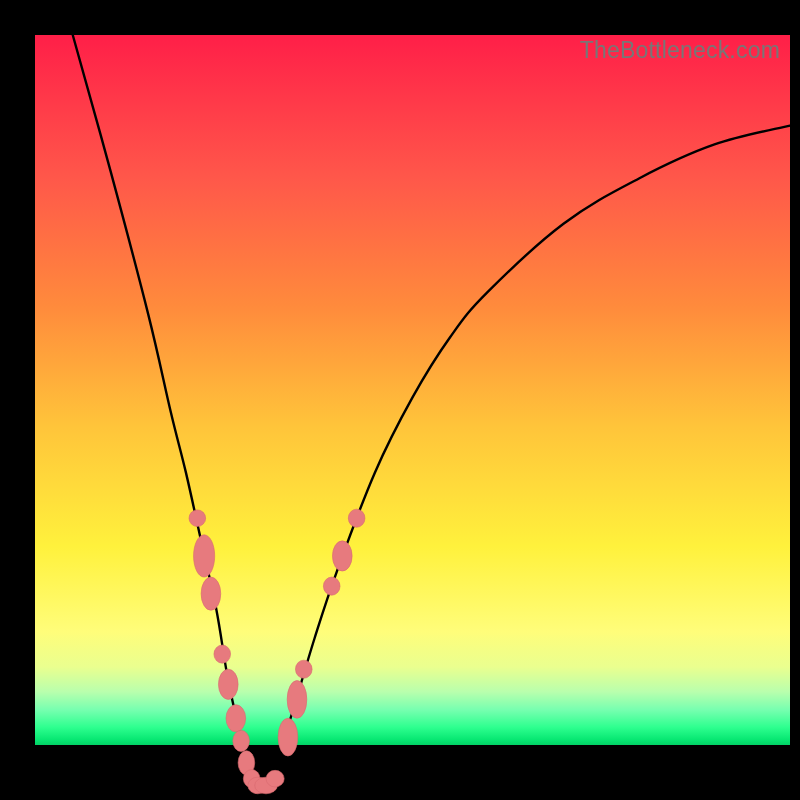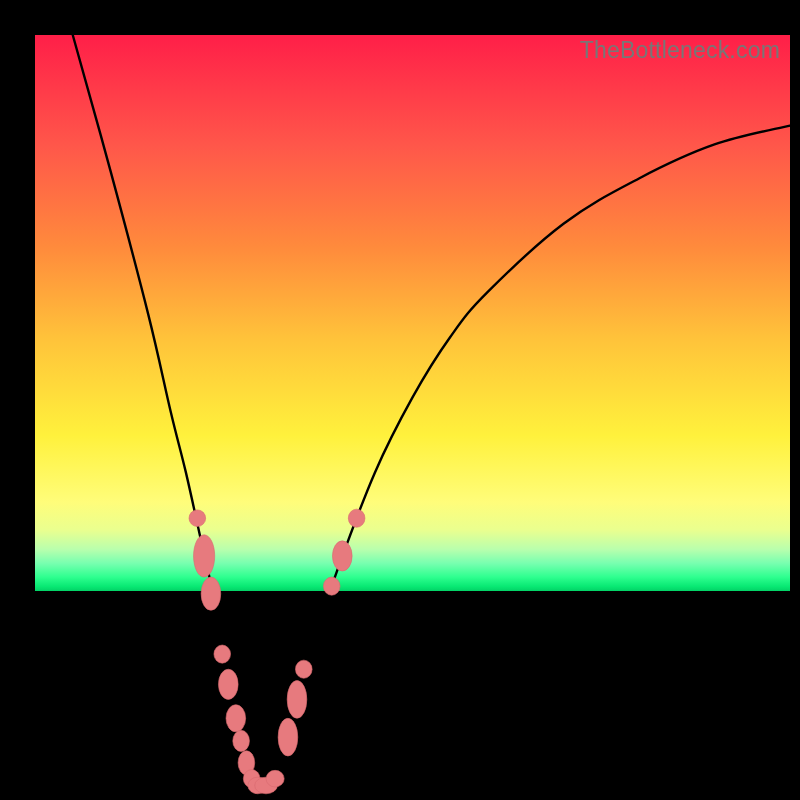"TheBottleneck.com" .plot { height: 556px -> 710px }
